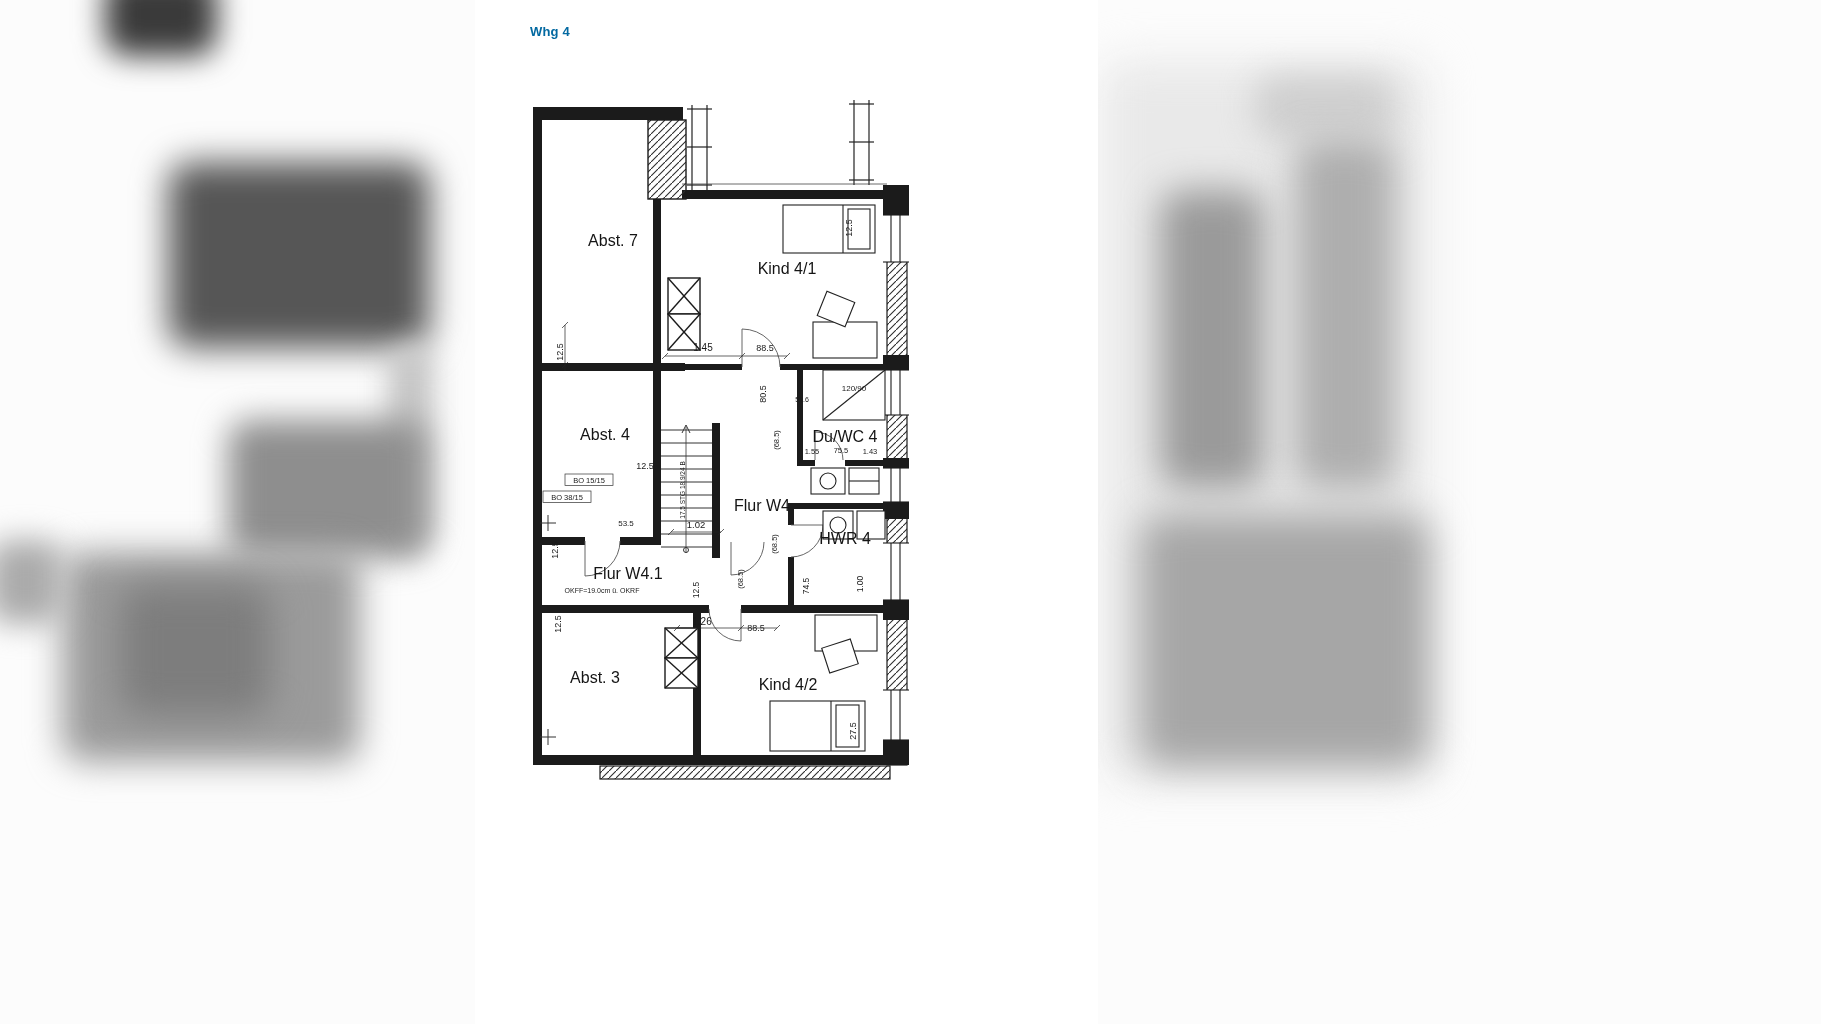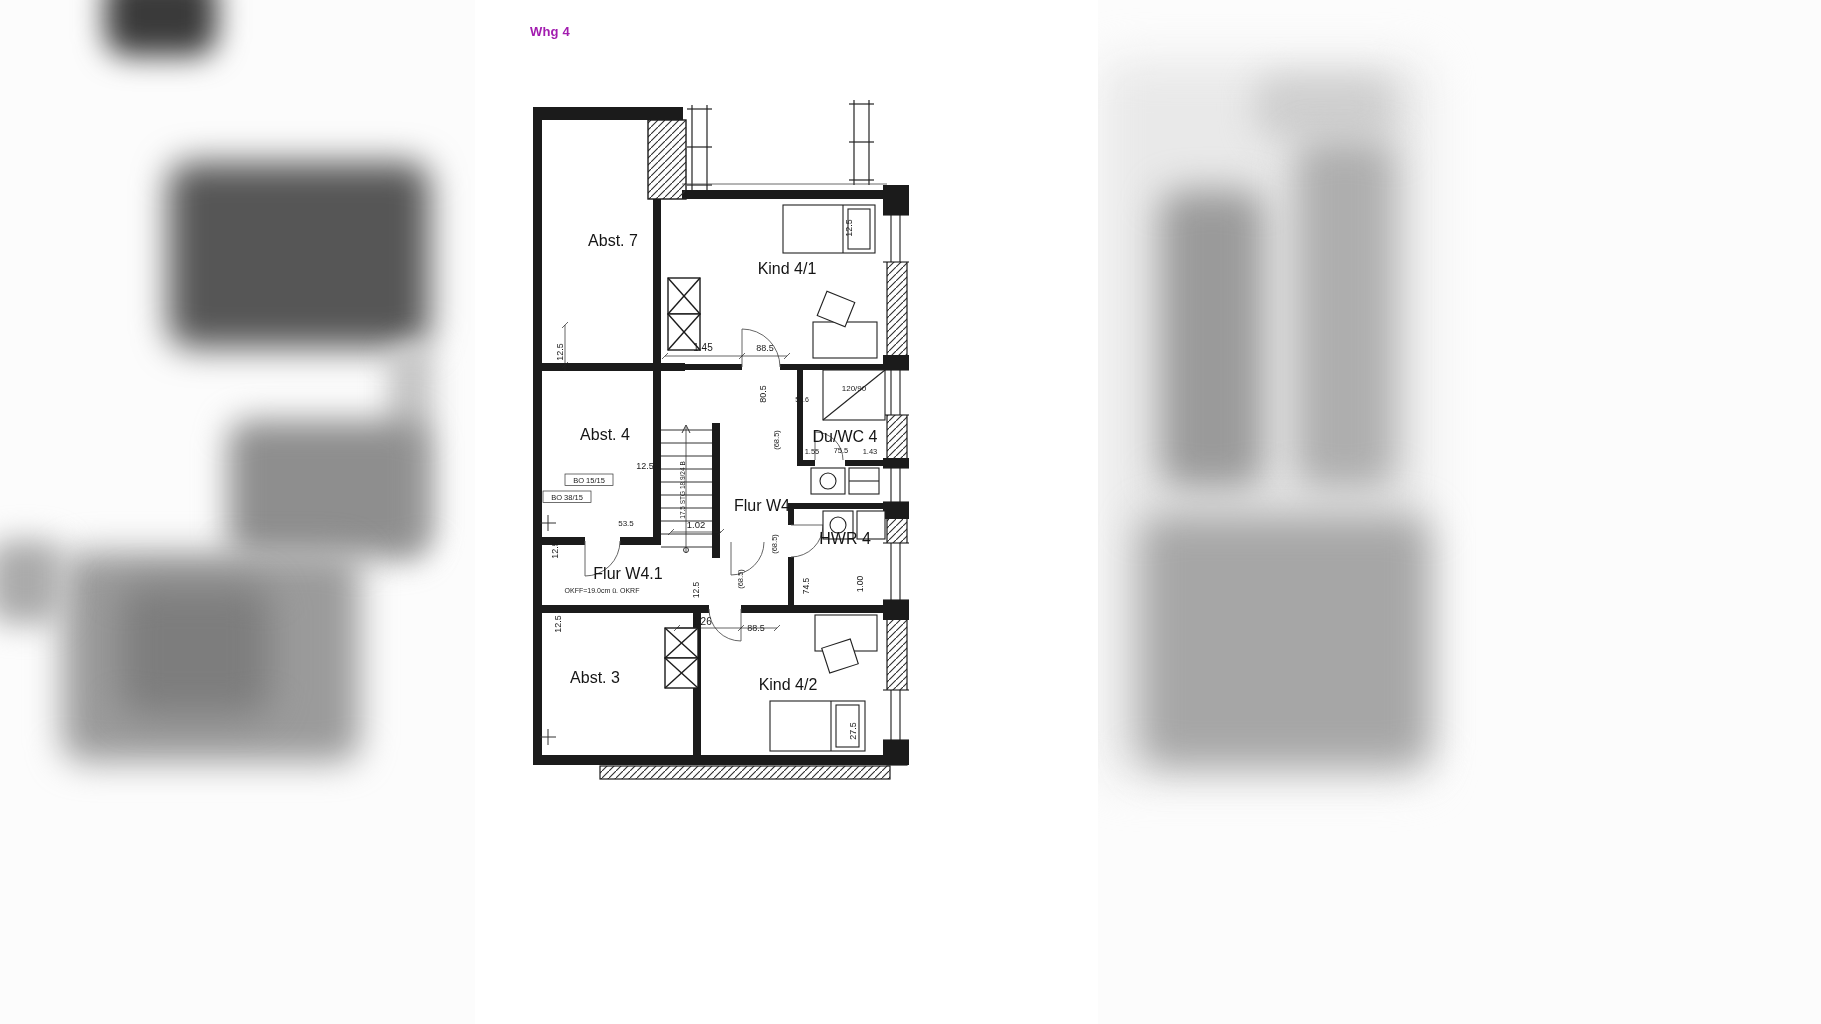"Whg 4" .plan-title { color: #a21caf -> #0369a1 }
